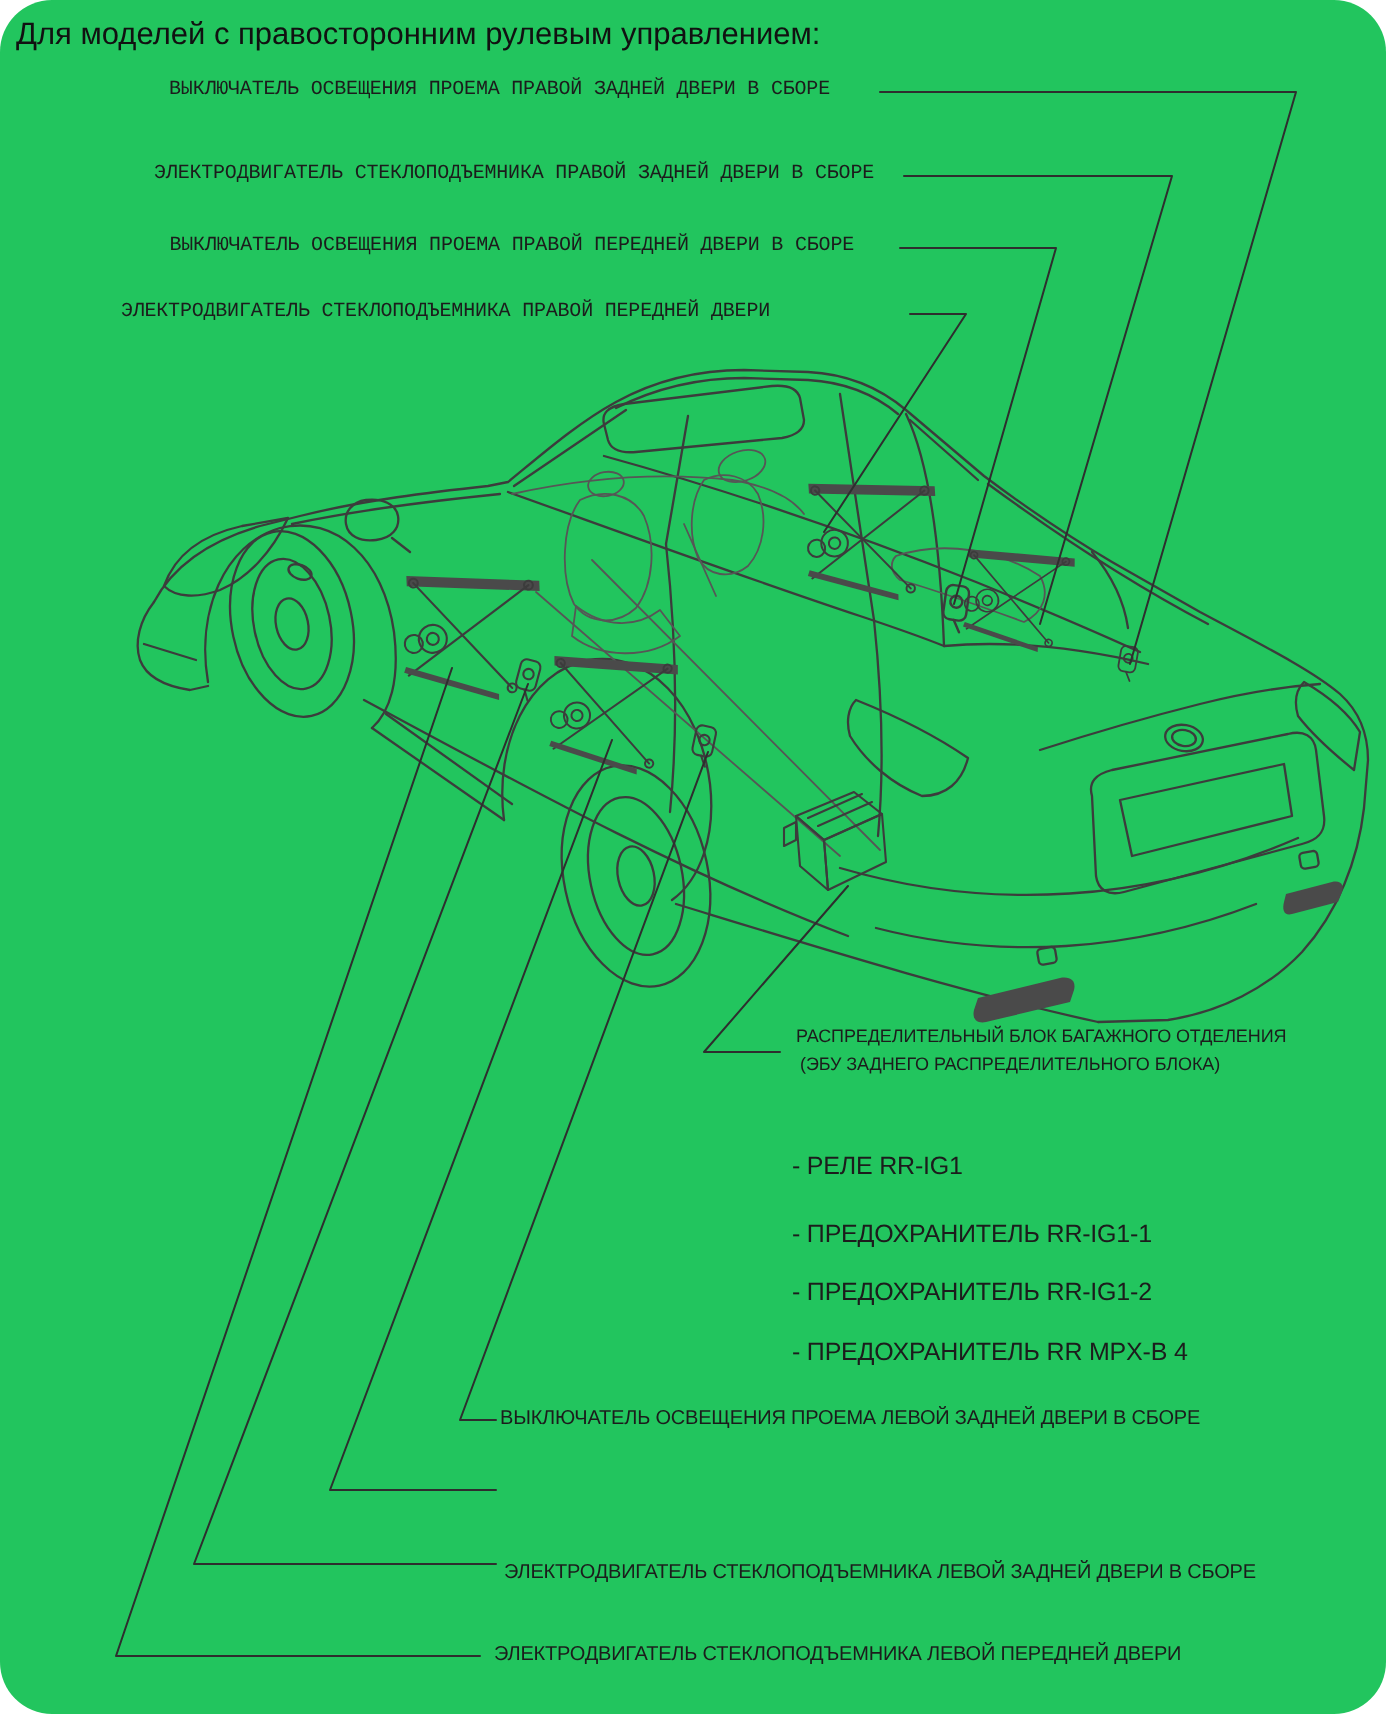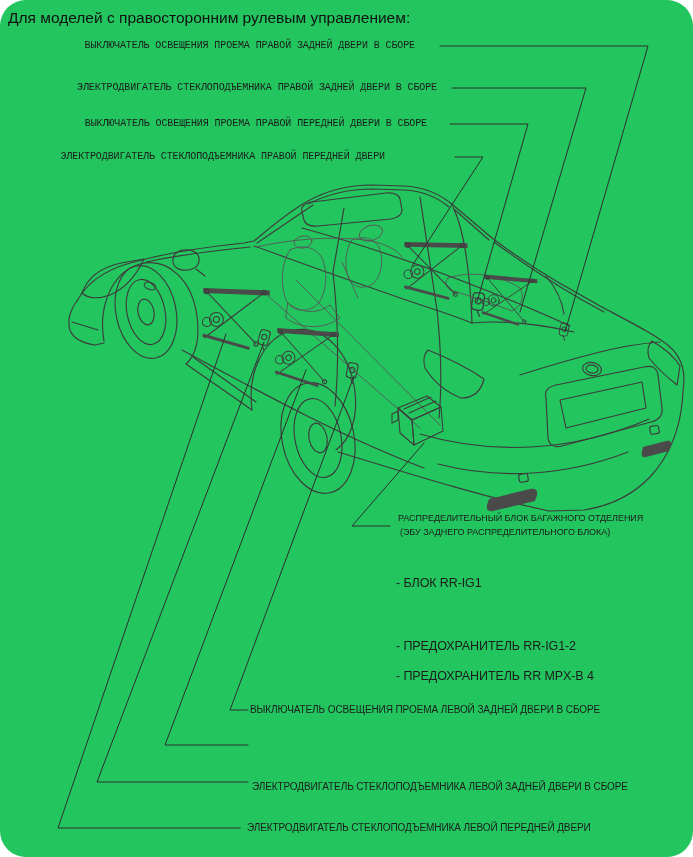"- БЛОК RR-IG1" div.fuse { text: БЛОК -> РЕЛЕ }
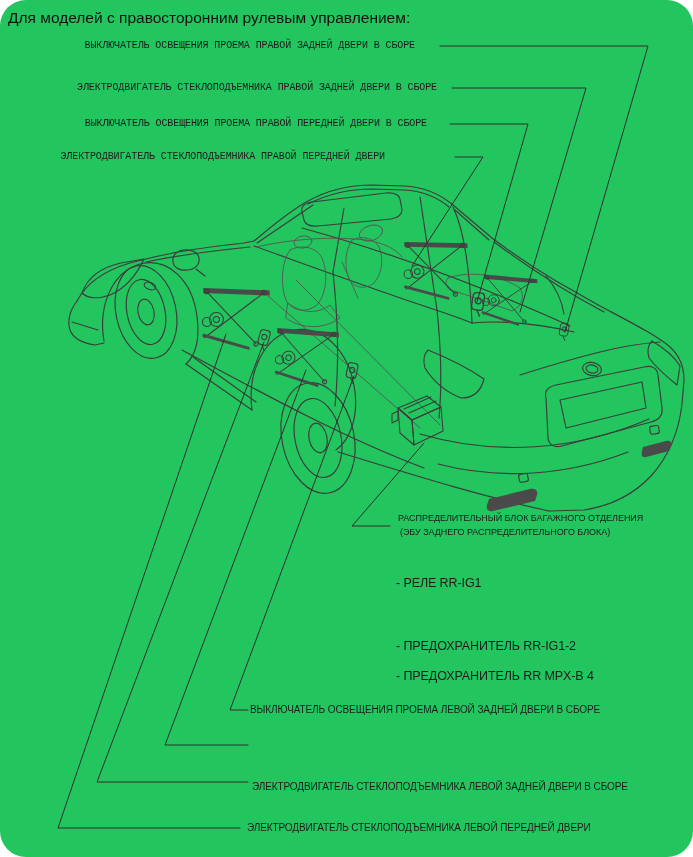"- ПРЕДОХРАНИТЕЛЬ RR-IG1-1" div.fuse { html: none -> <div>- ПРЕДОХРАНИТЕЛЬ RR-IG1-1</div> }
